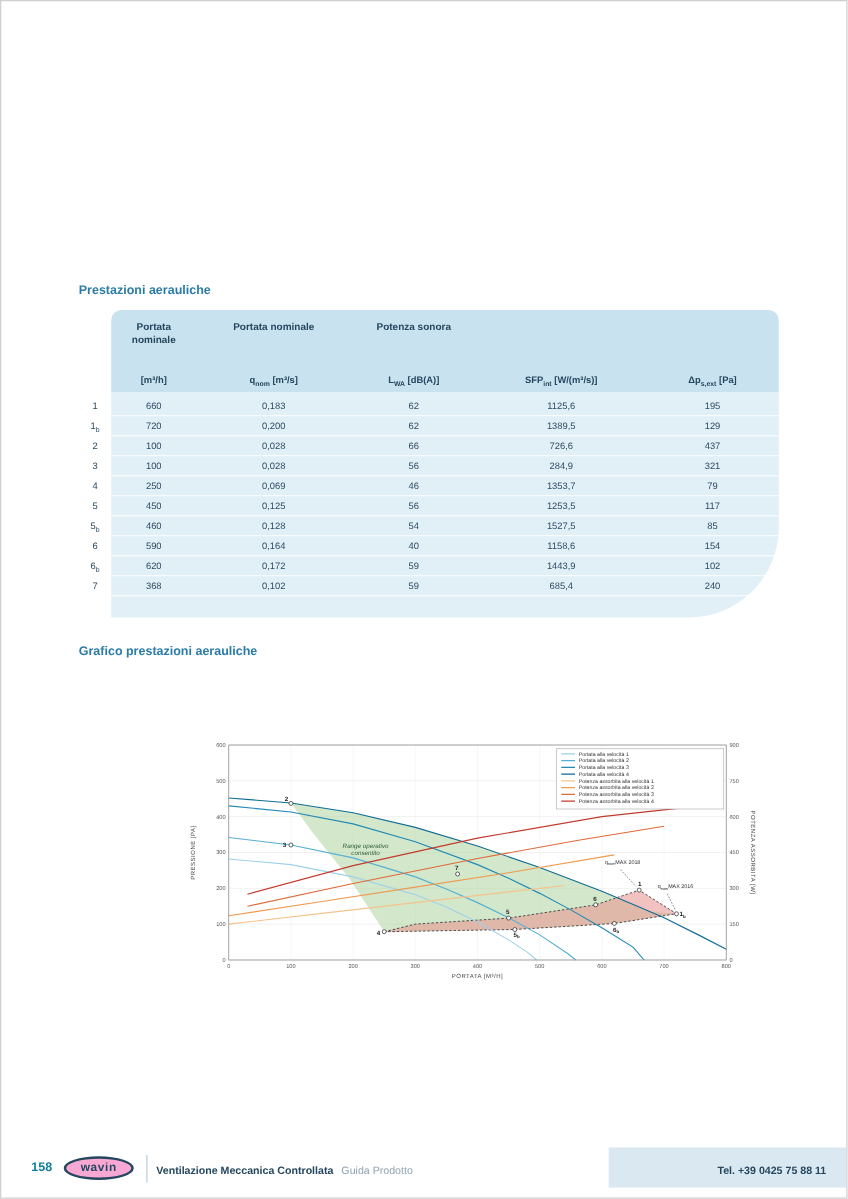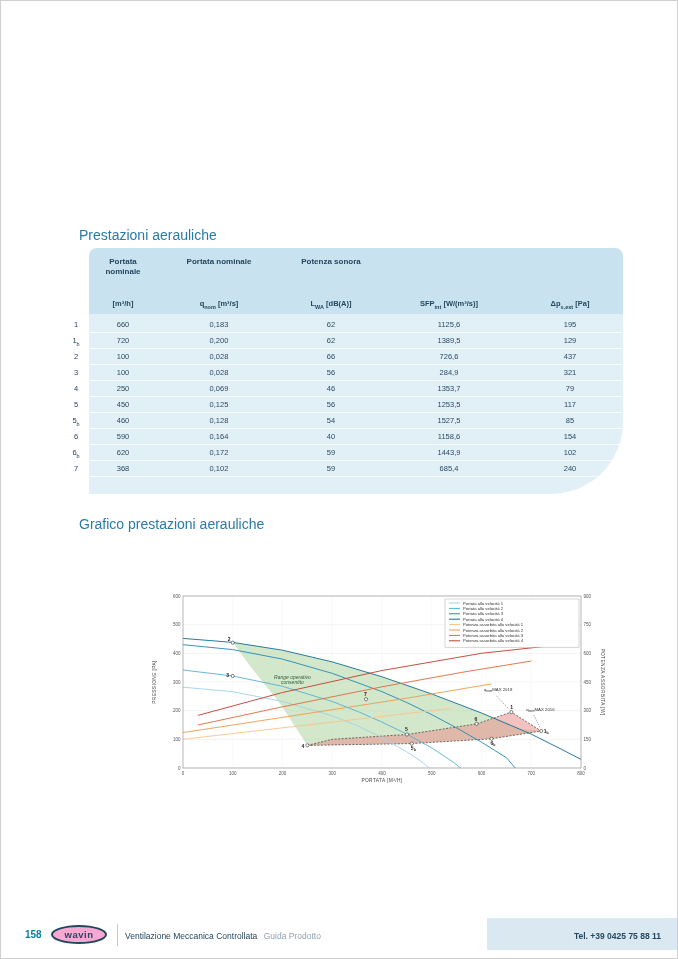"Prestazioni aerauliche" .section-title { font-size: 14px -> 10px; font-weight: normal -> bold; left: 78px -> 62px }
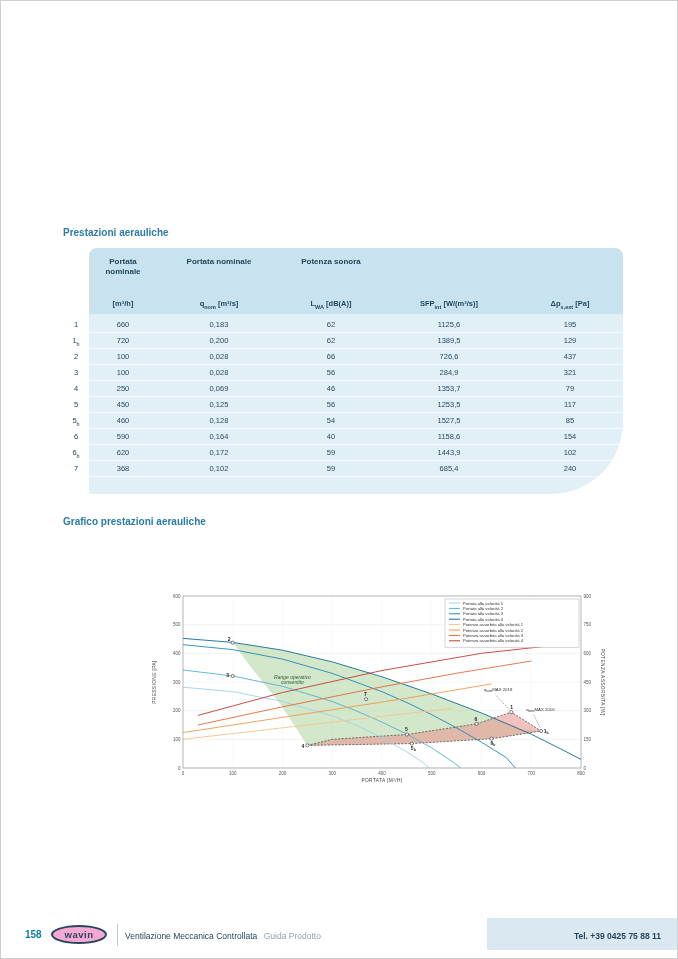"Ventilazione Meccanica Controllata" .ft-b { font-weight: normal -> bold }
